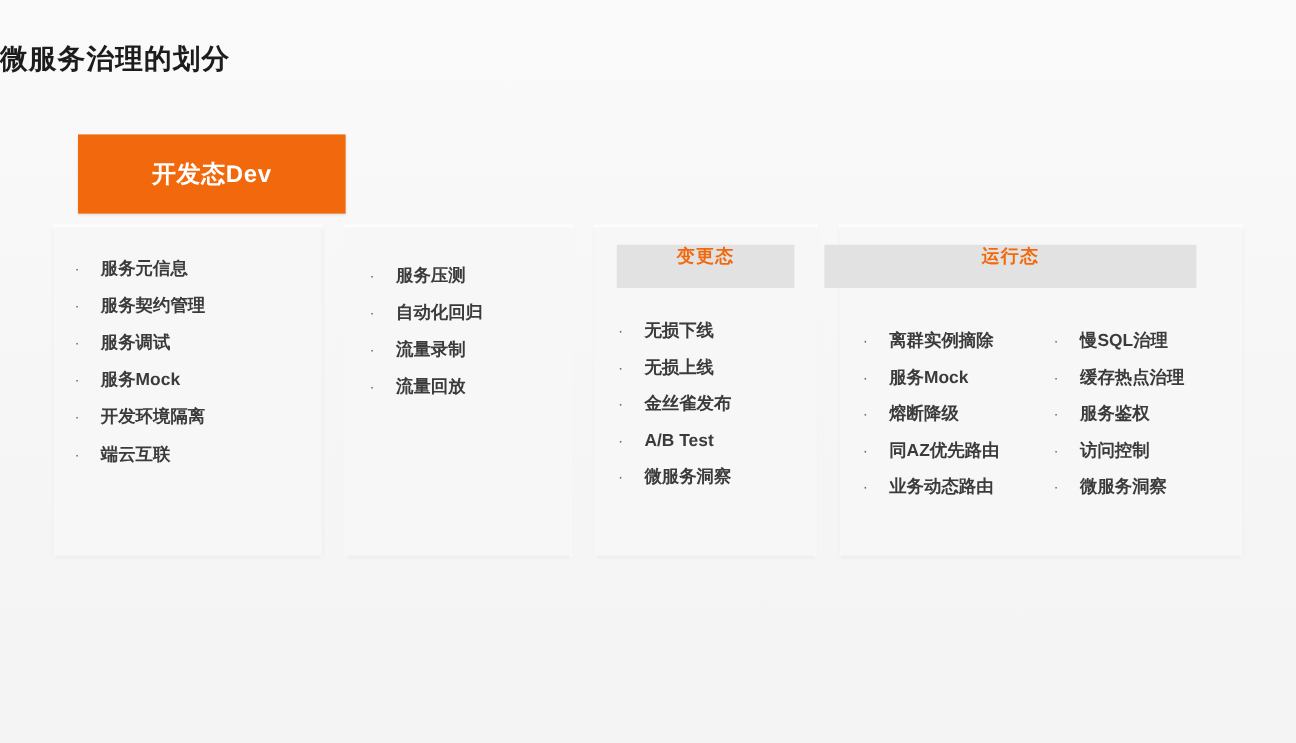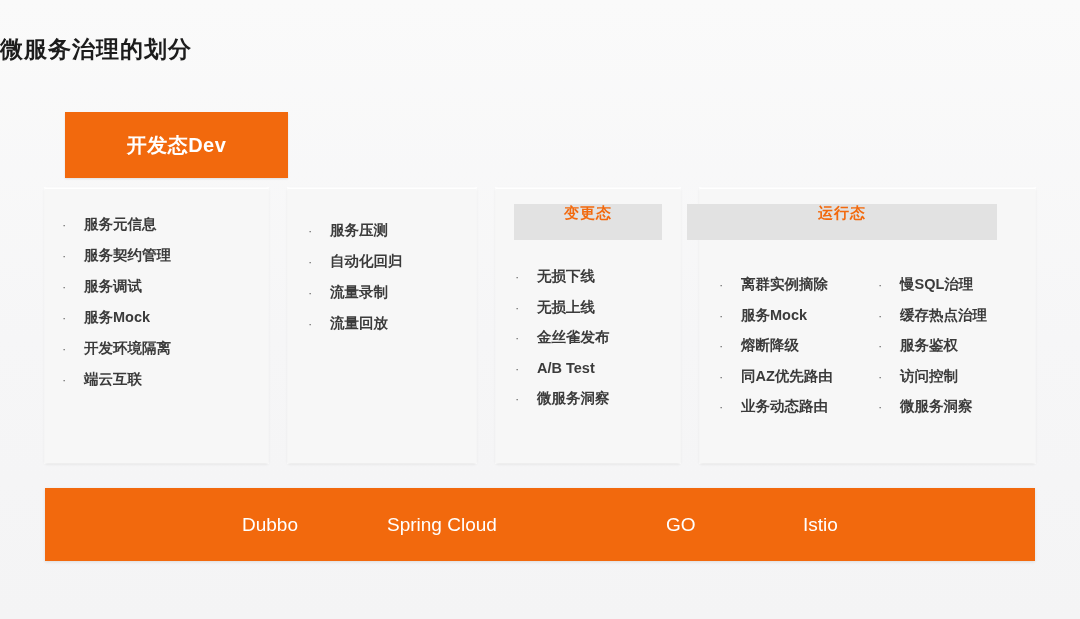"Dubbo" div.footer-bar { html: <div> <span>Dubbo</span> <span>Spring Cloud</span> <span>GO</span> <span>Istio</span> </div> -> none }
